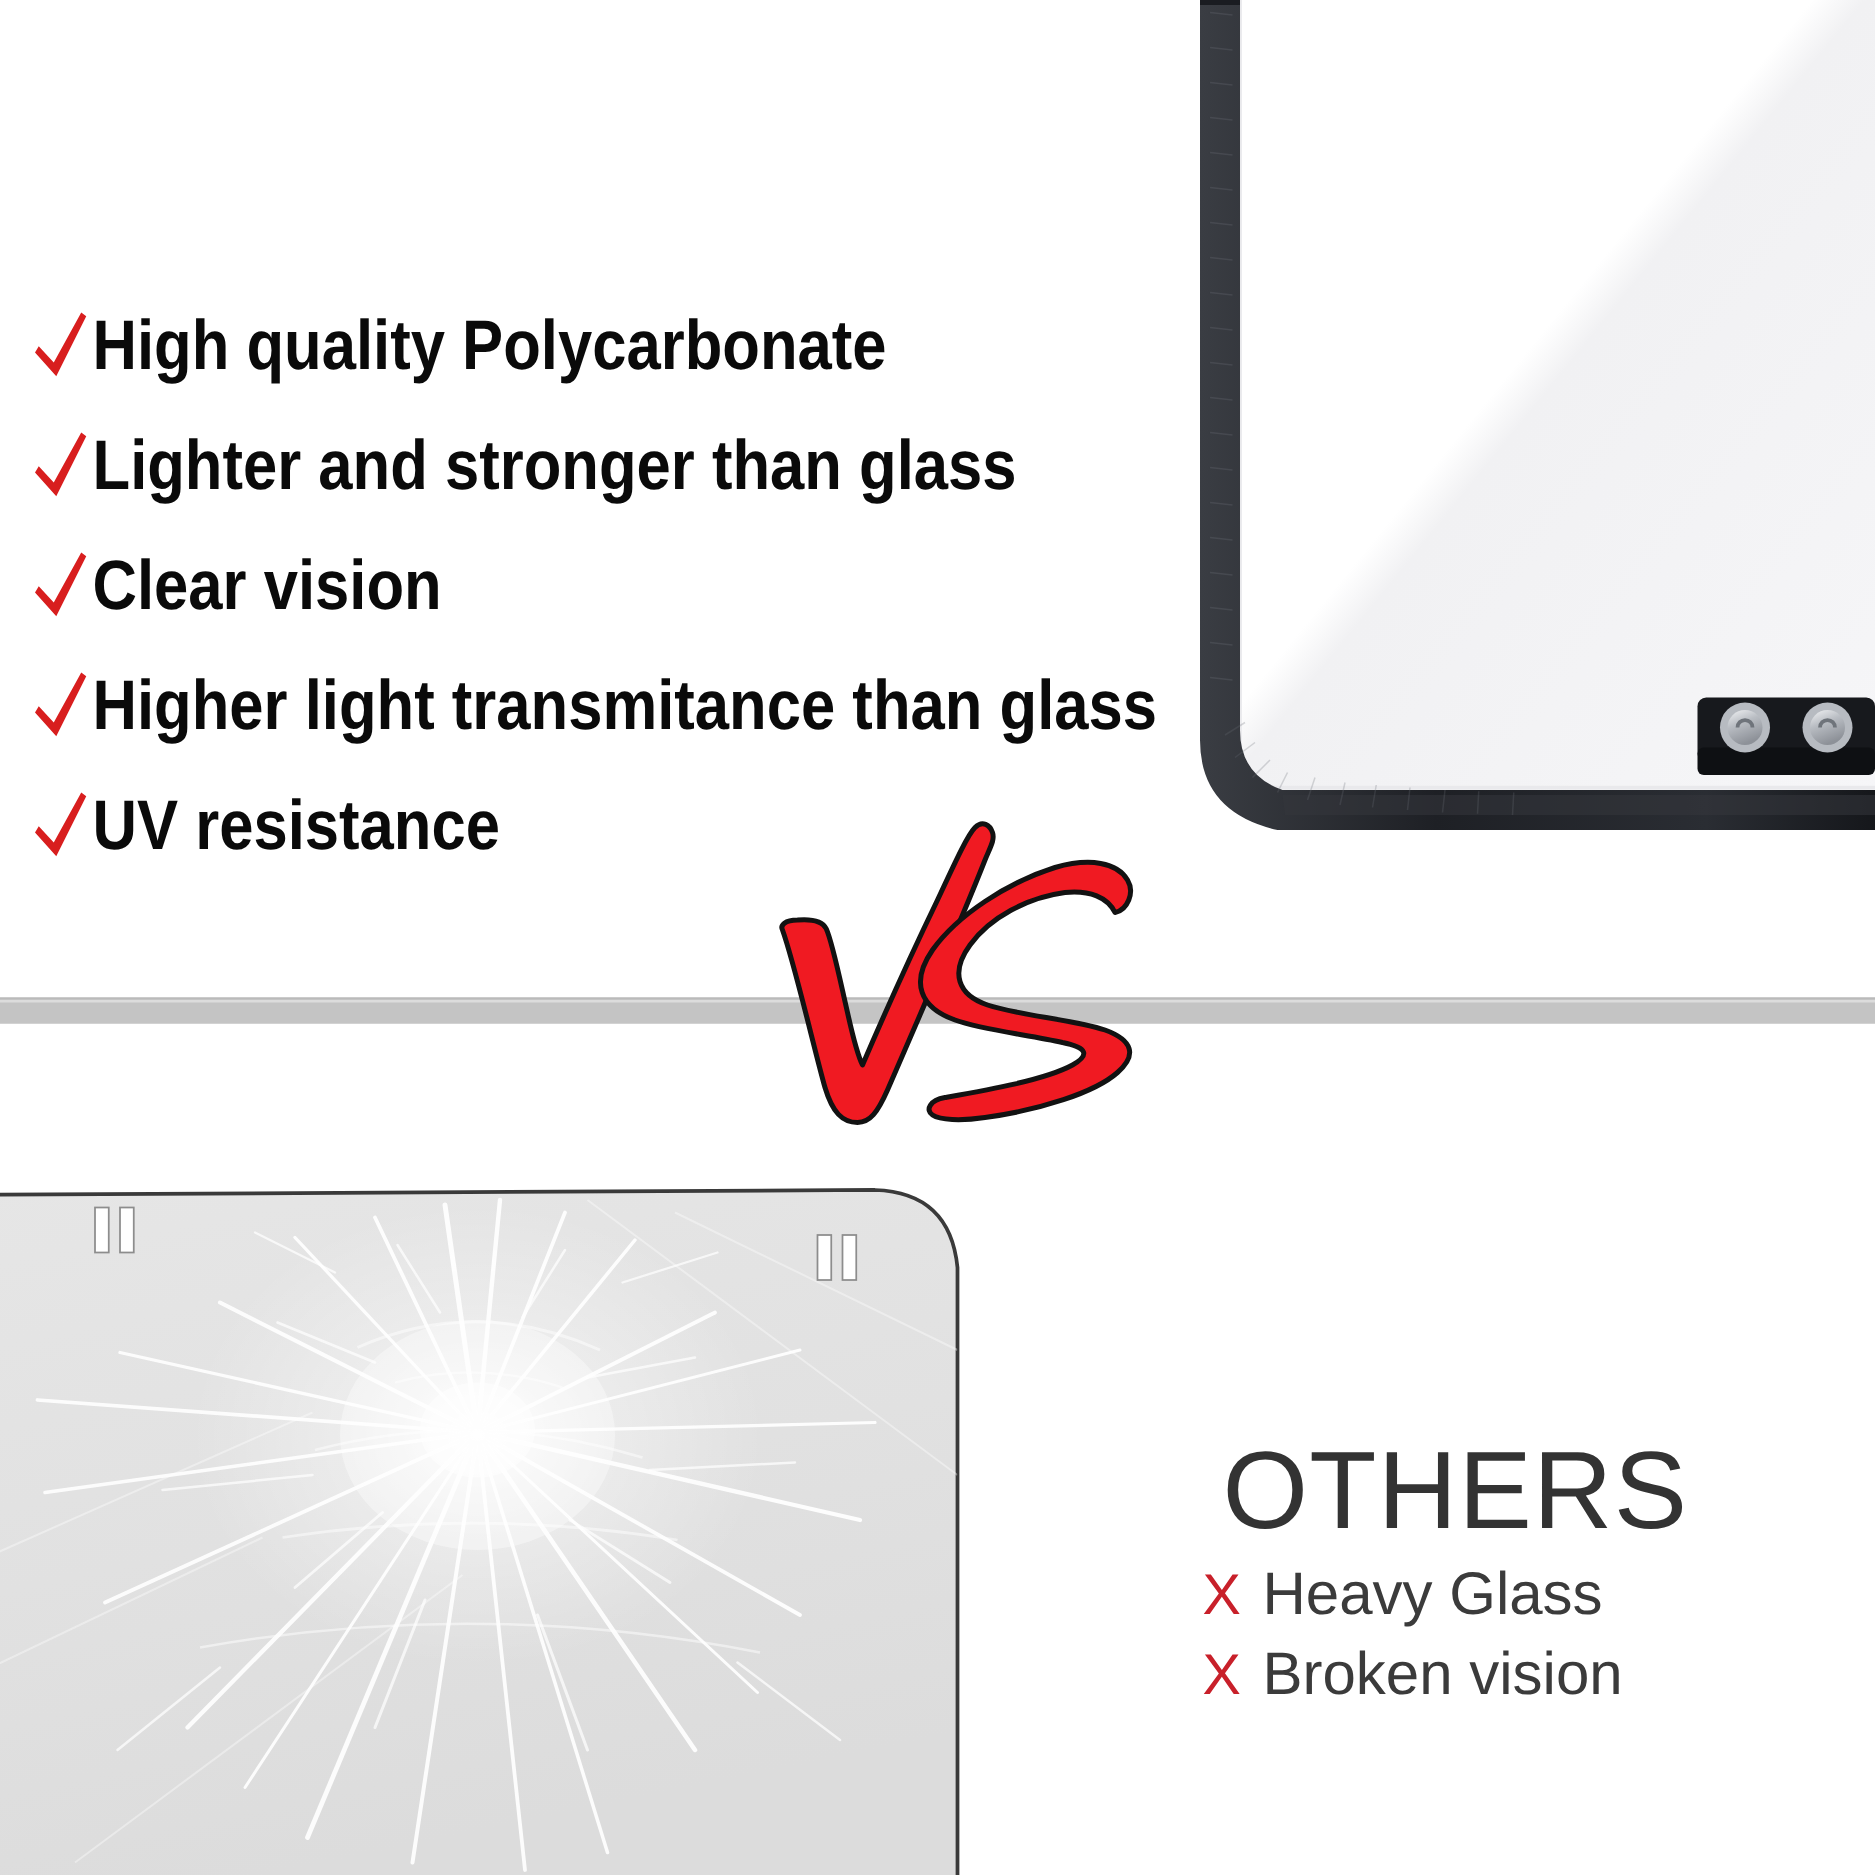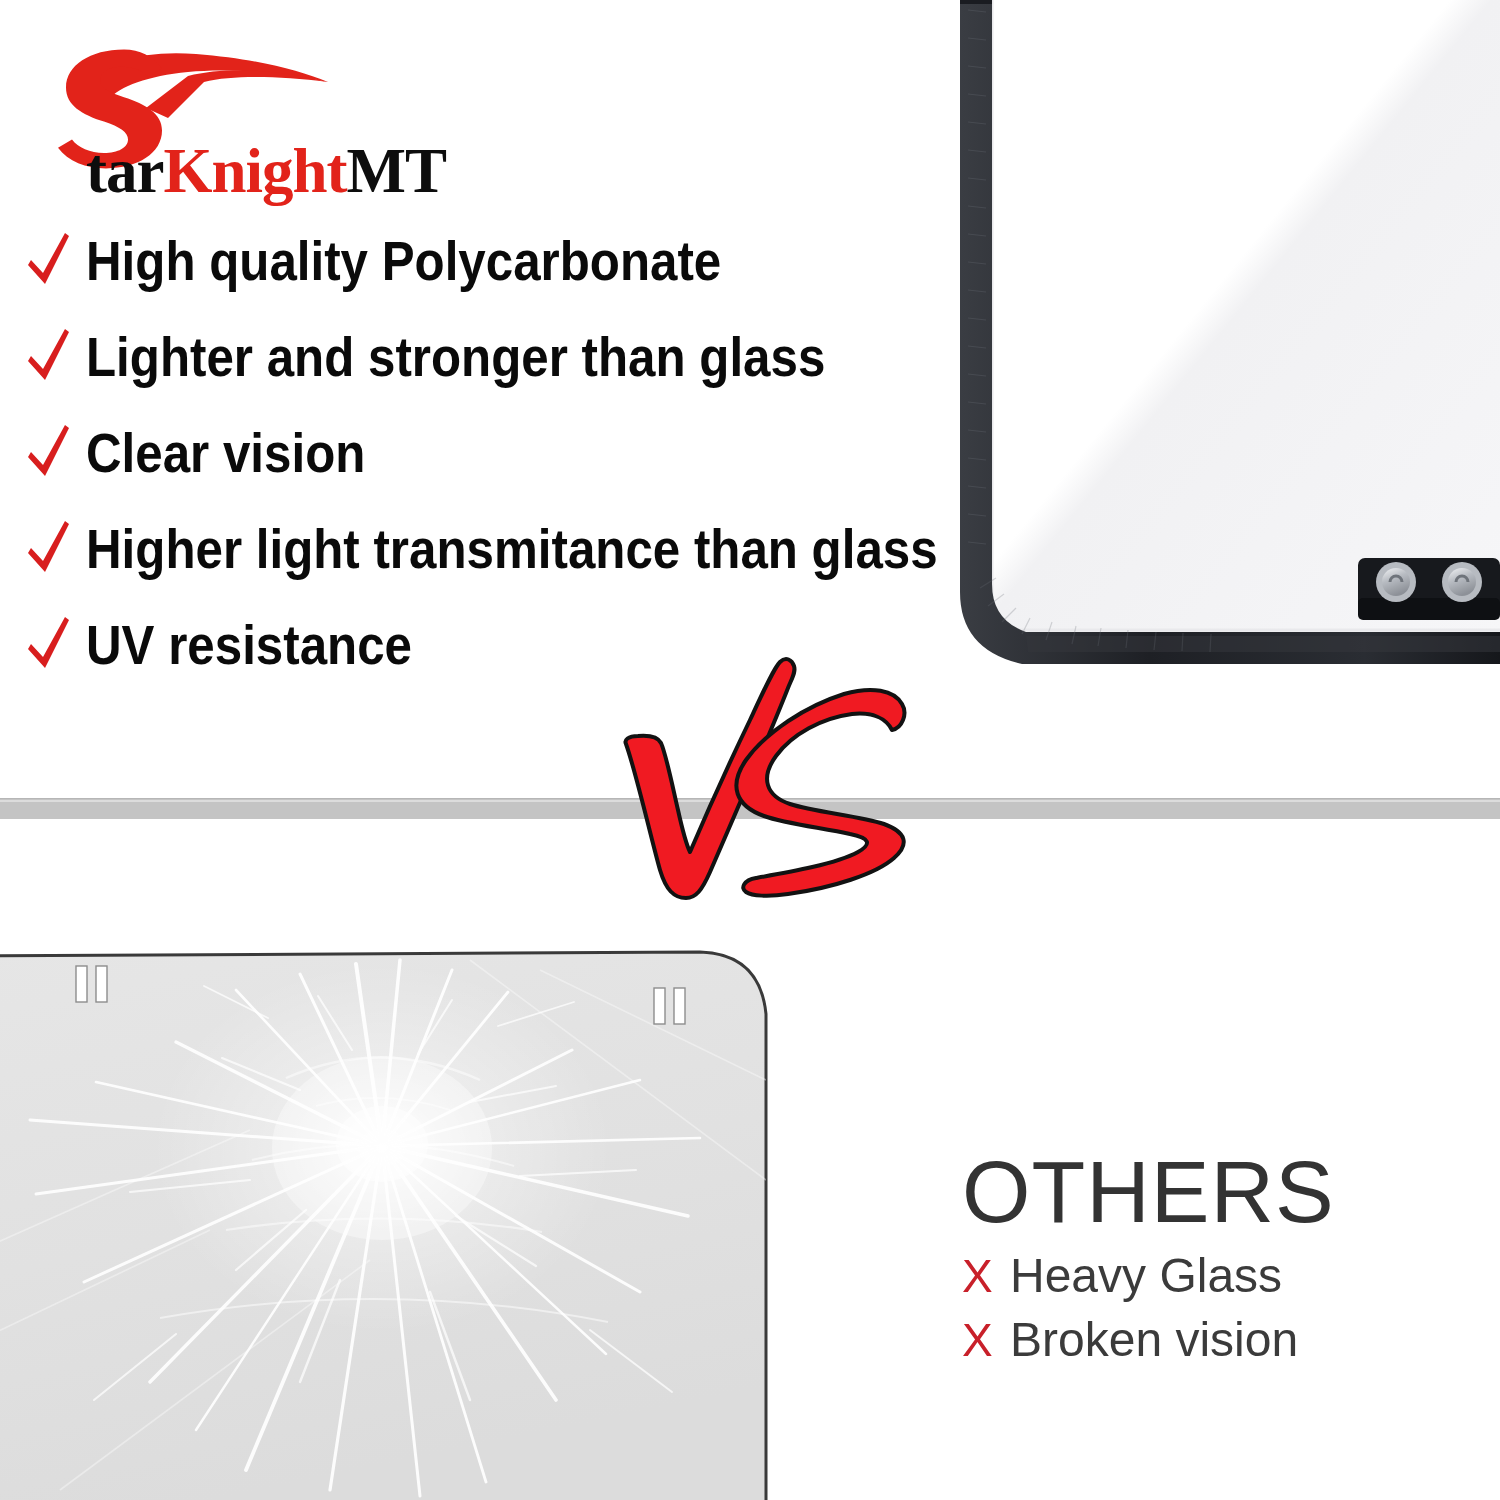"tarKnightMT" div { html: <div> <svg> <path></path> <path></path> <path></path> </svg> <div> <span>tar</span><span>Knight</span><span>MT</span> </div> </div> -> none }
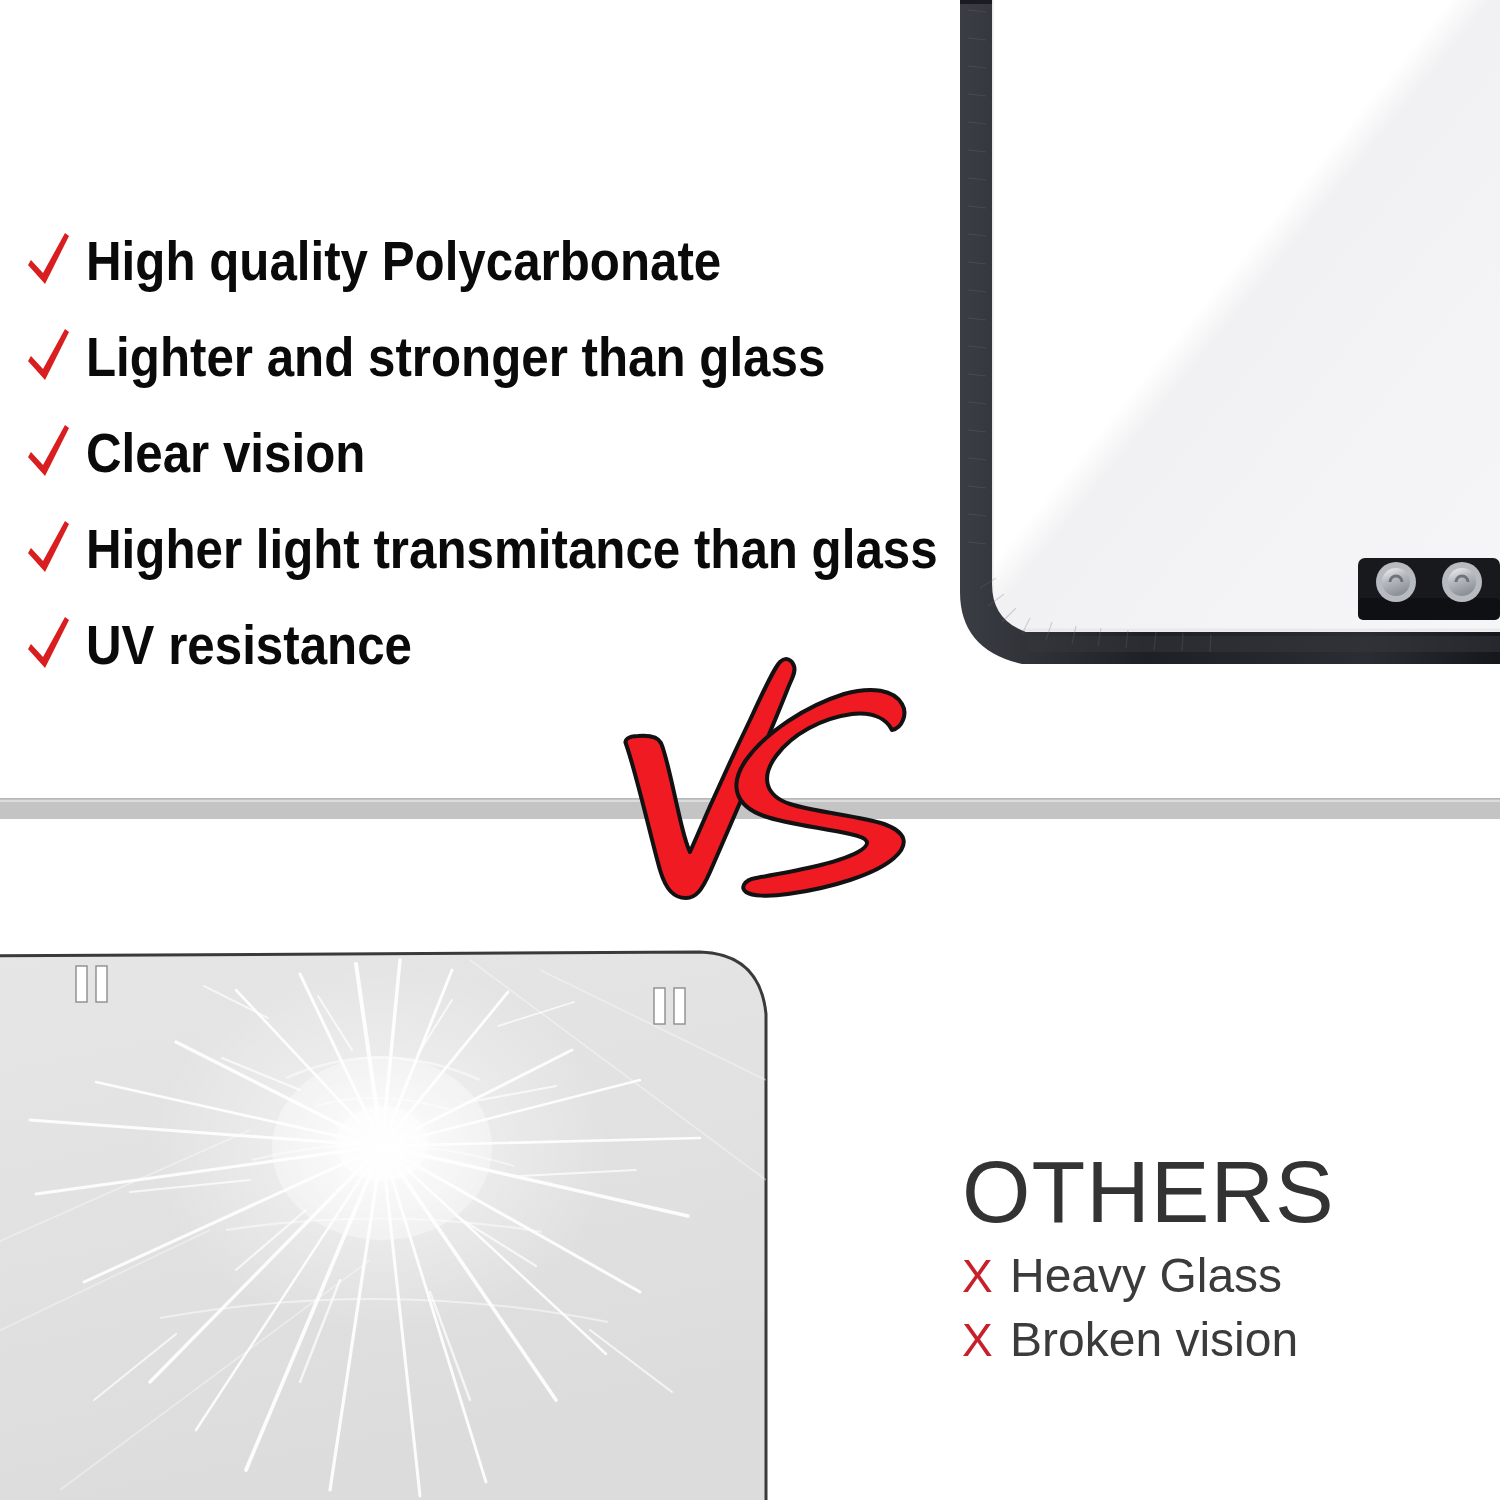"High quality Polycarbonate" .feature-row { align-items: center -> flex-end; gap: 12px -> none }
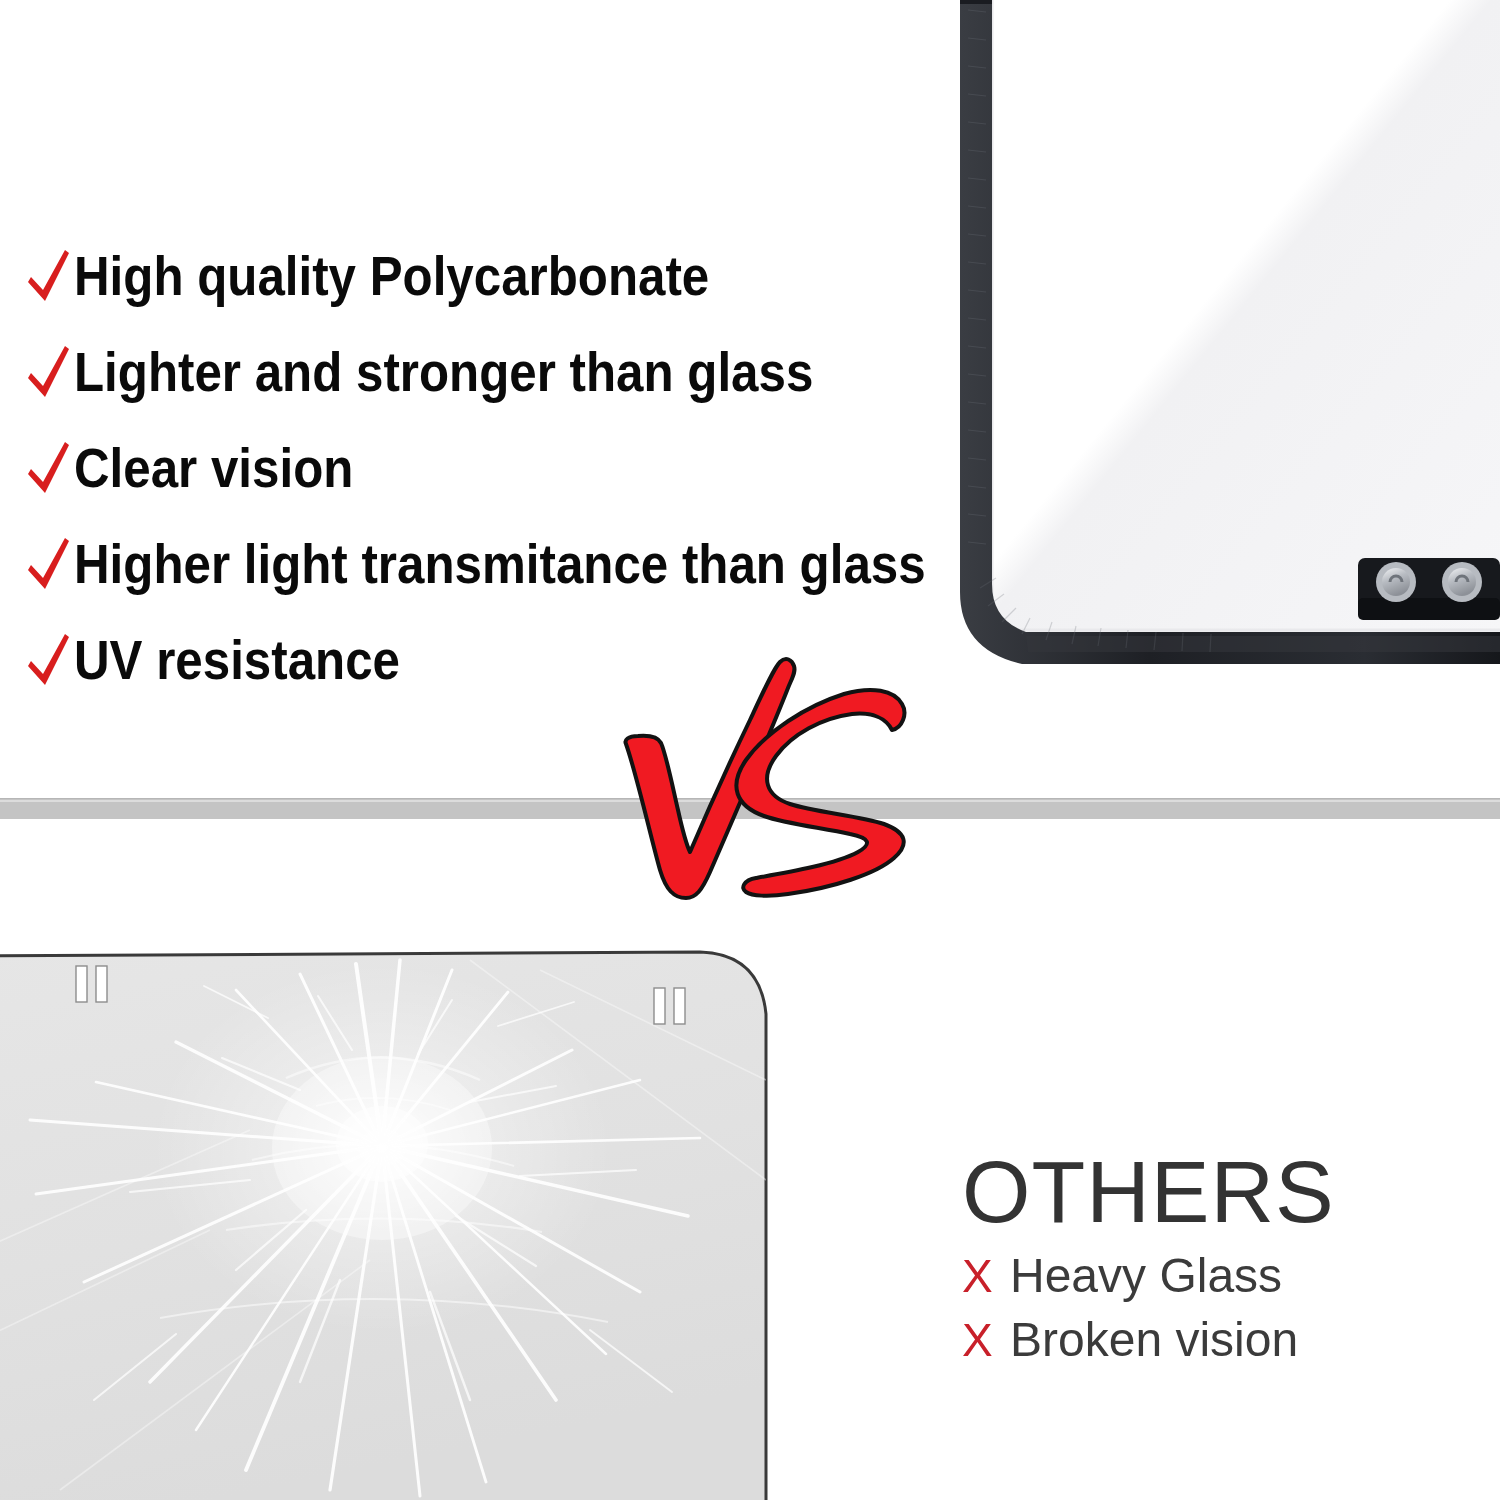"OTHERS" #others-title { margin: 0 0 16px 0 -> 0 0 16px 16px }
